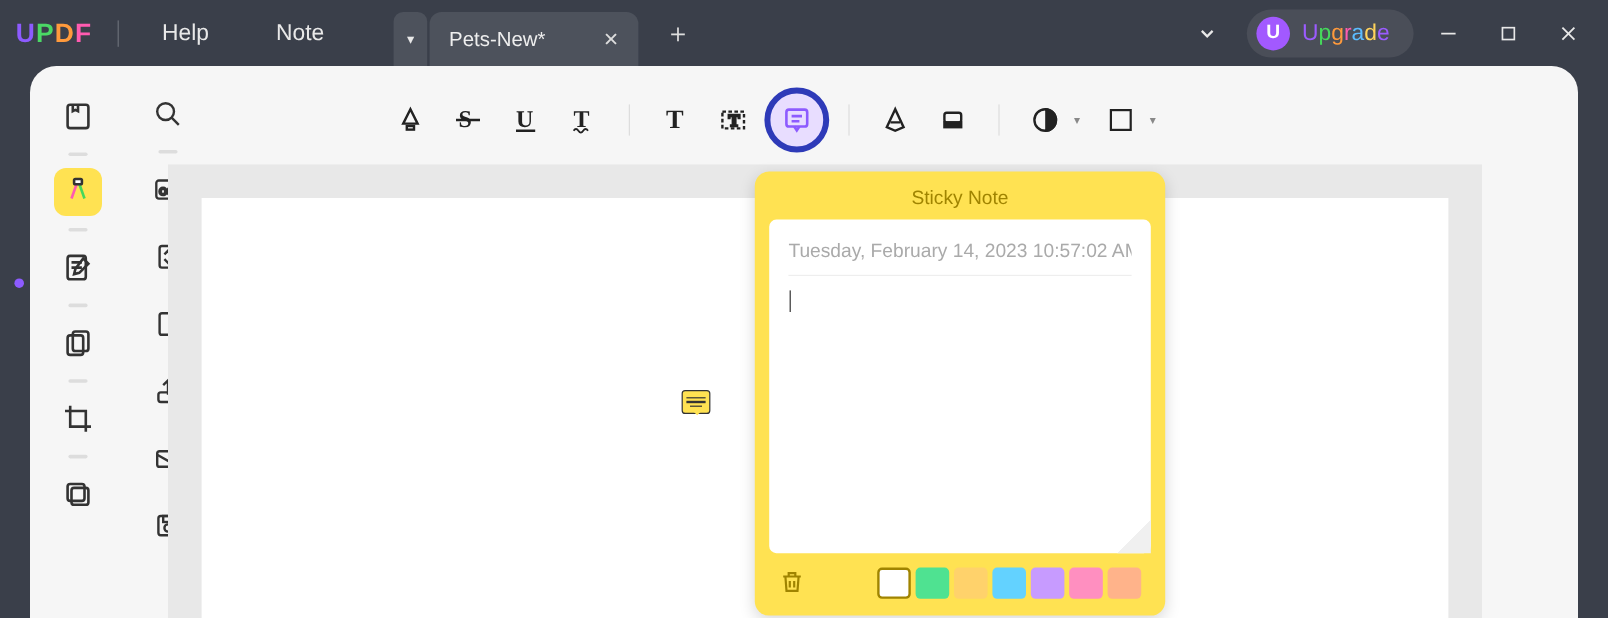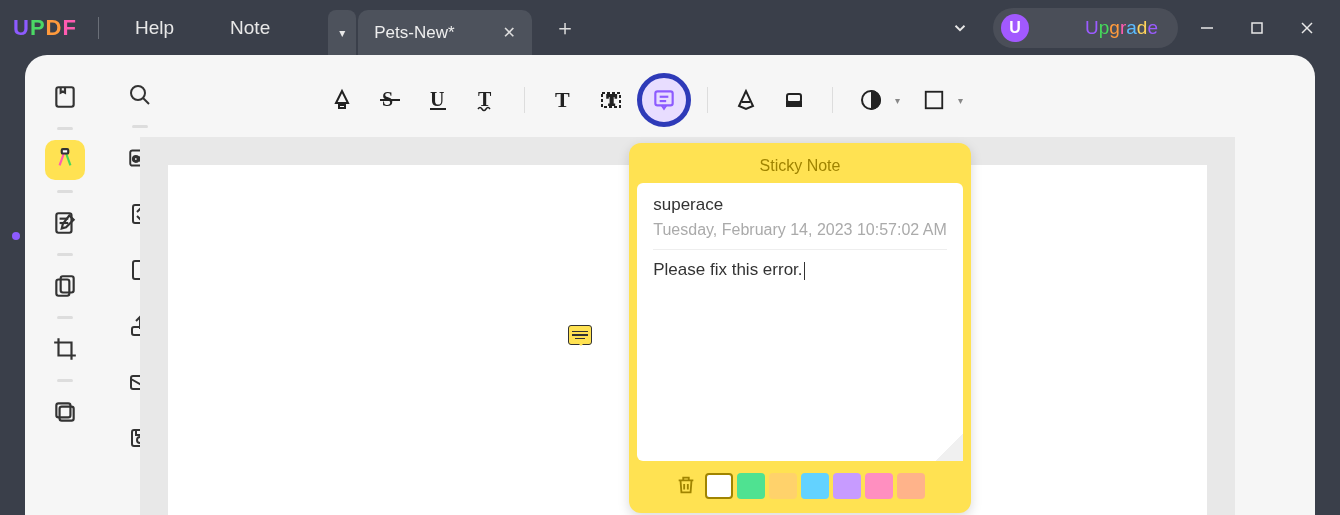"Upgrade" .upgrade-text { margin-left: 46px -> none }
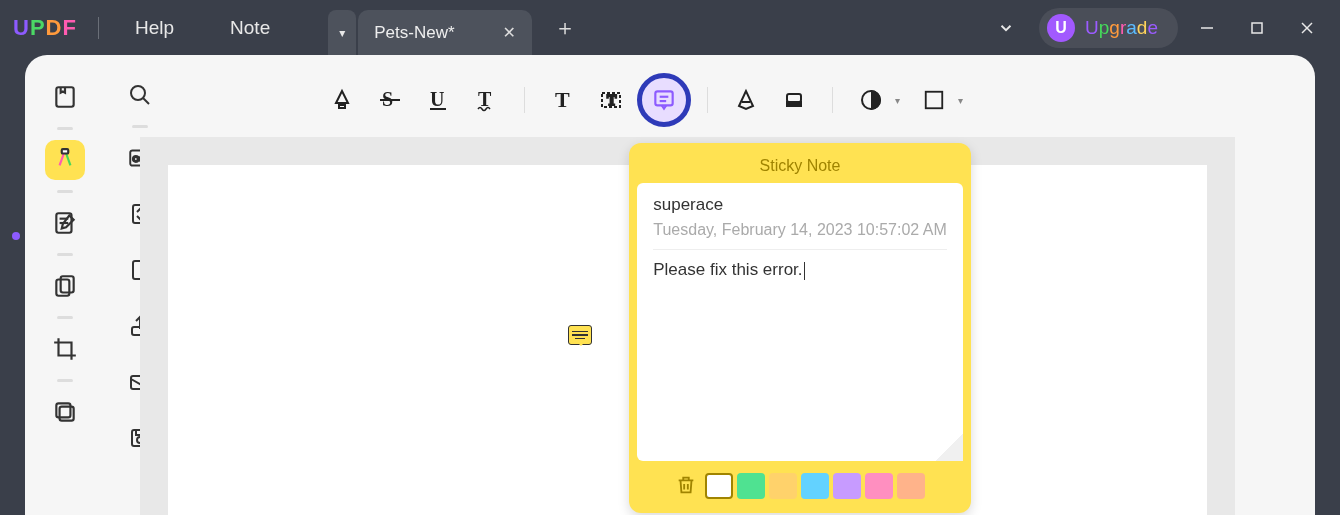"Sticky Note" .sticky { align-items: center -> none }
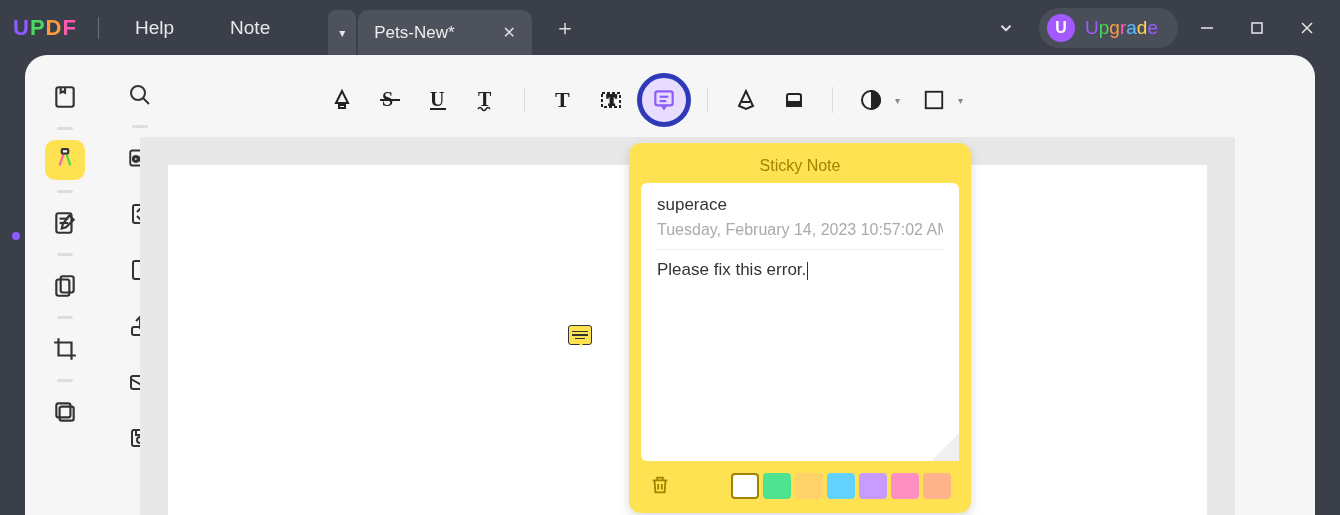"superace" div.sticky-author { html: <div>superace</div> -> none }
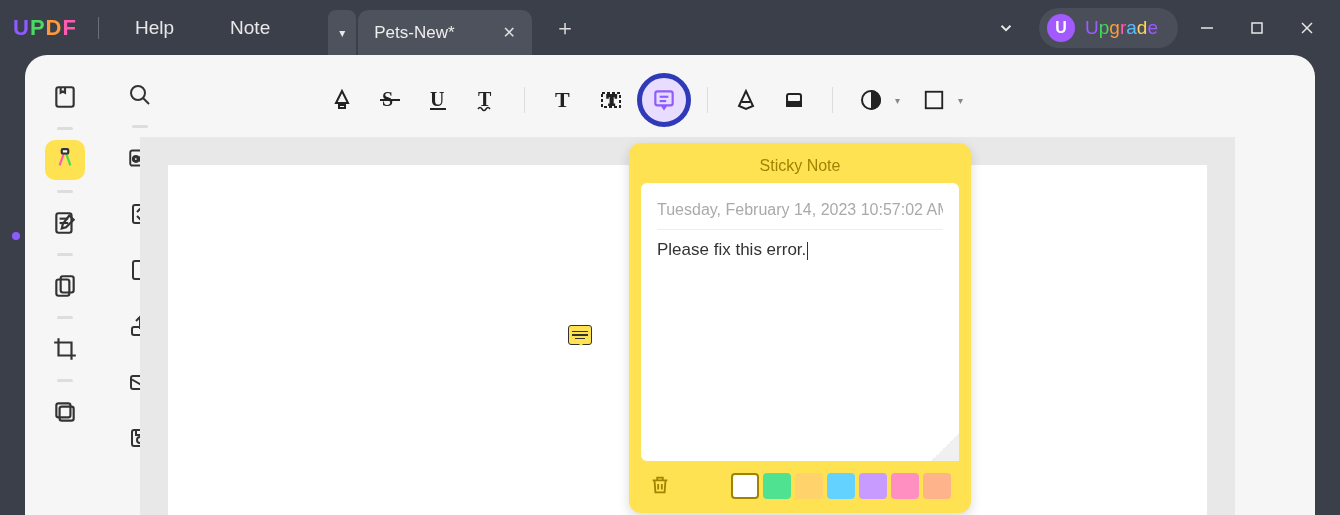"Please fix this error." span { html: <span>Please fix this error.</span> -> none }
